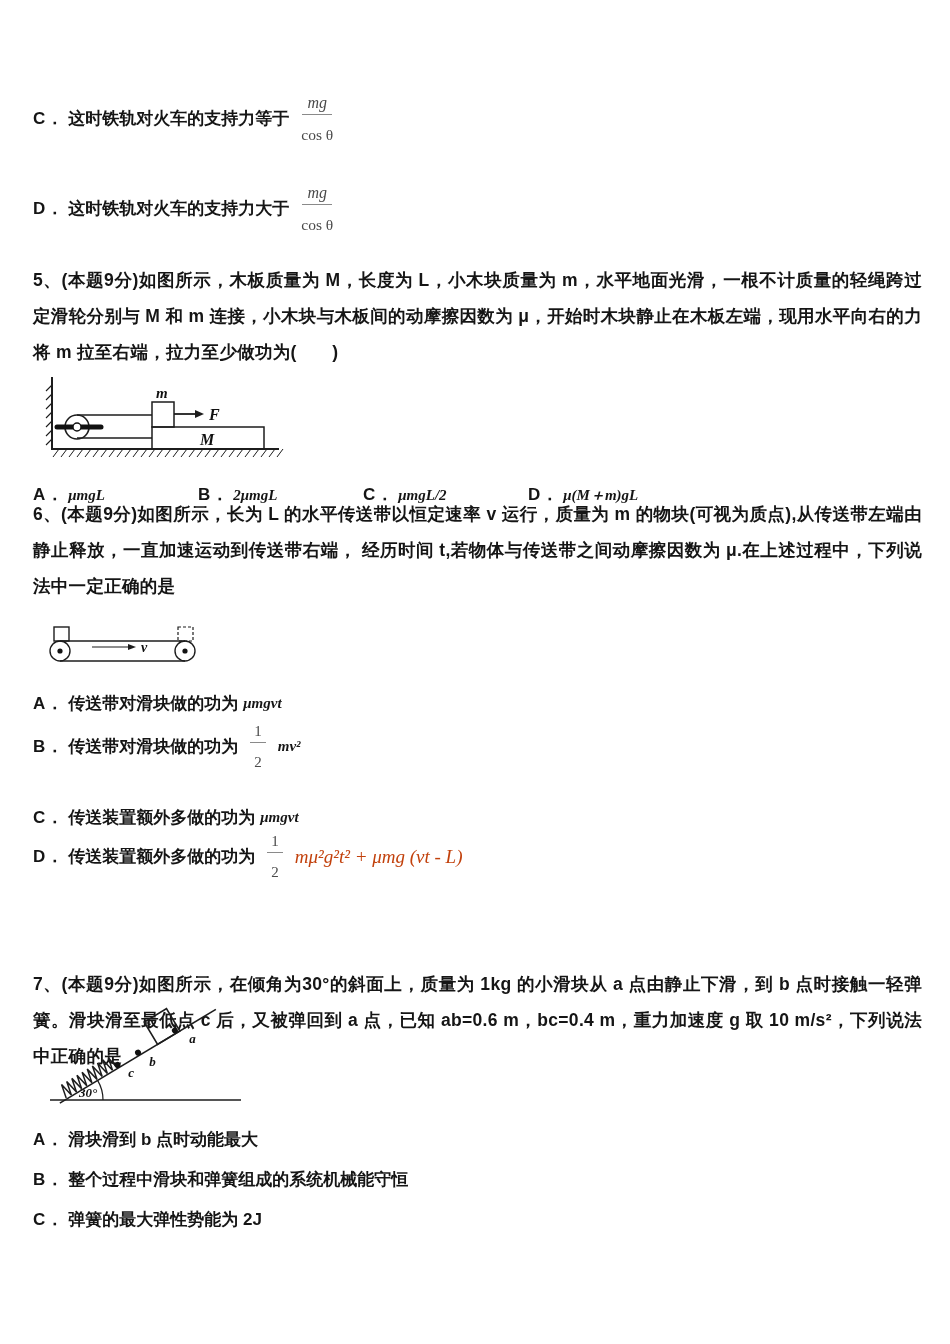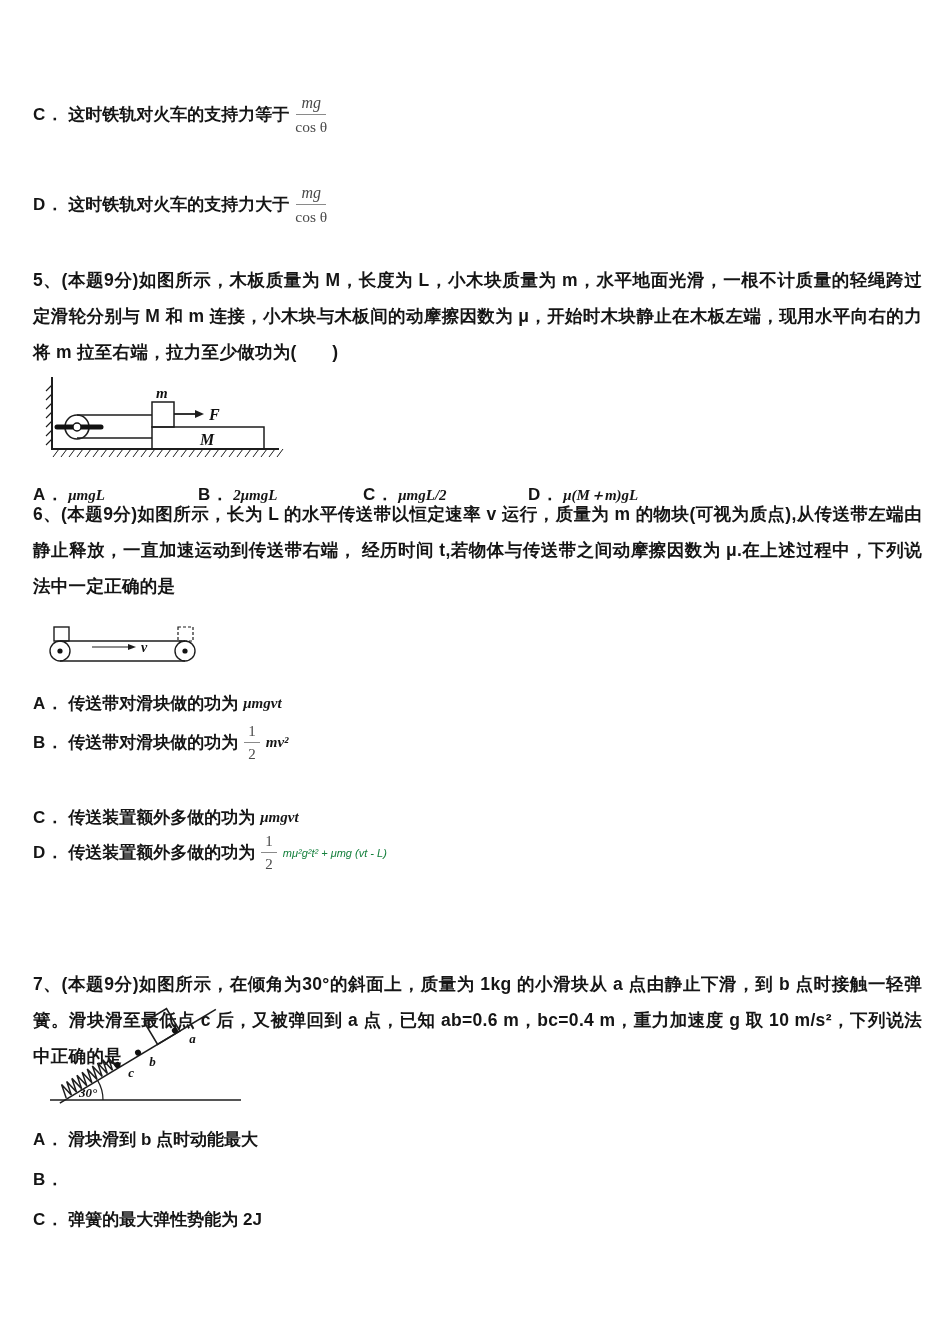"mg" .frac { gap: none -> 8px; margin: 0 6px -> 0 12px }
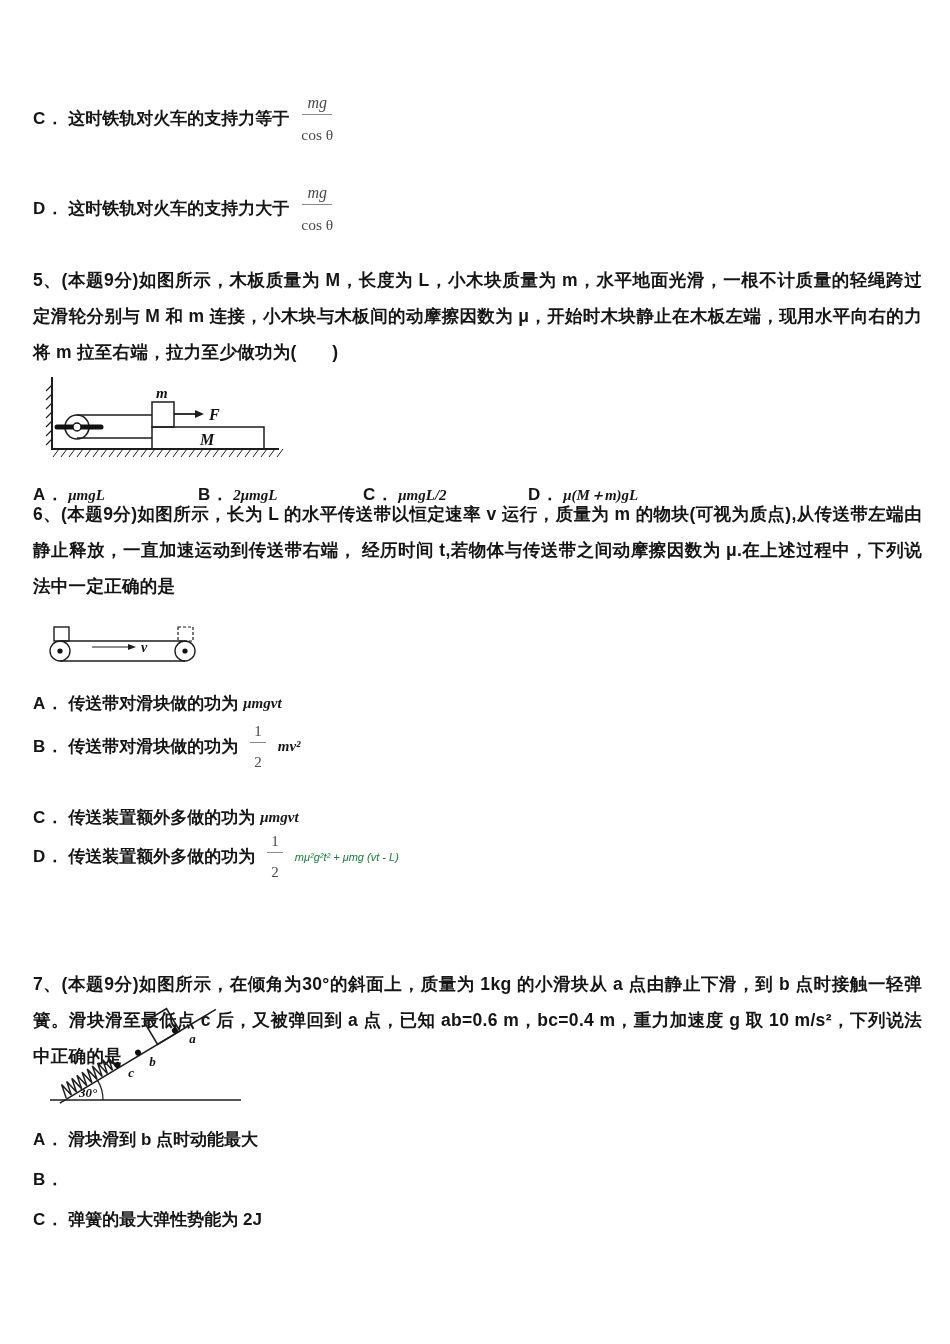"mμ²g²t² + μmg (vt -" .math-light { color: #15803d -> #c2410c; font-family: Liberation Sans, sans-serif -> Liberation Serif, serif; font-size: 11px -> 19px }
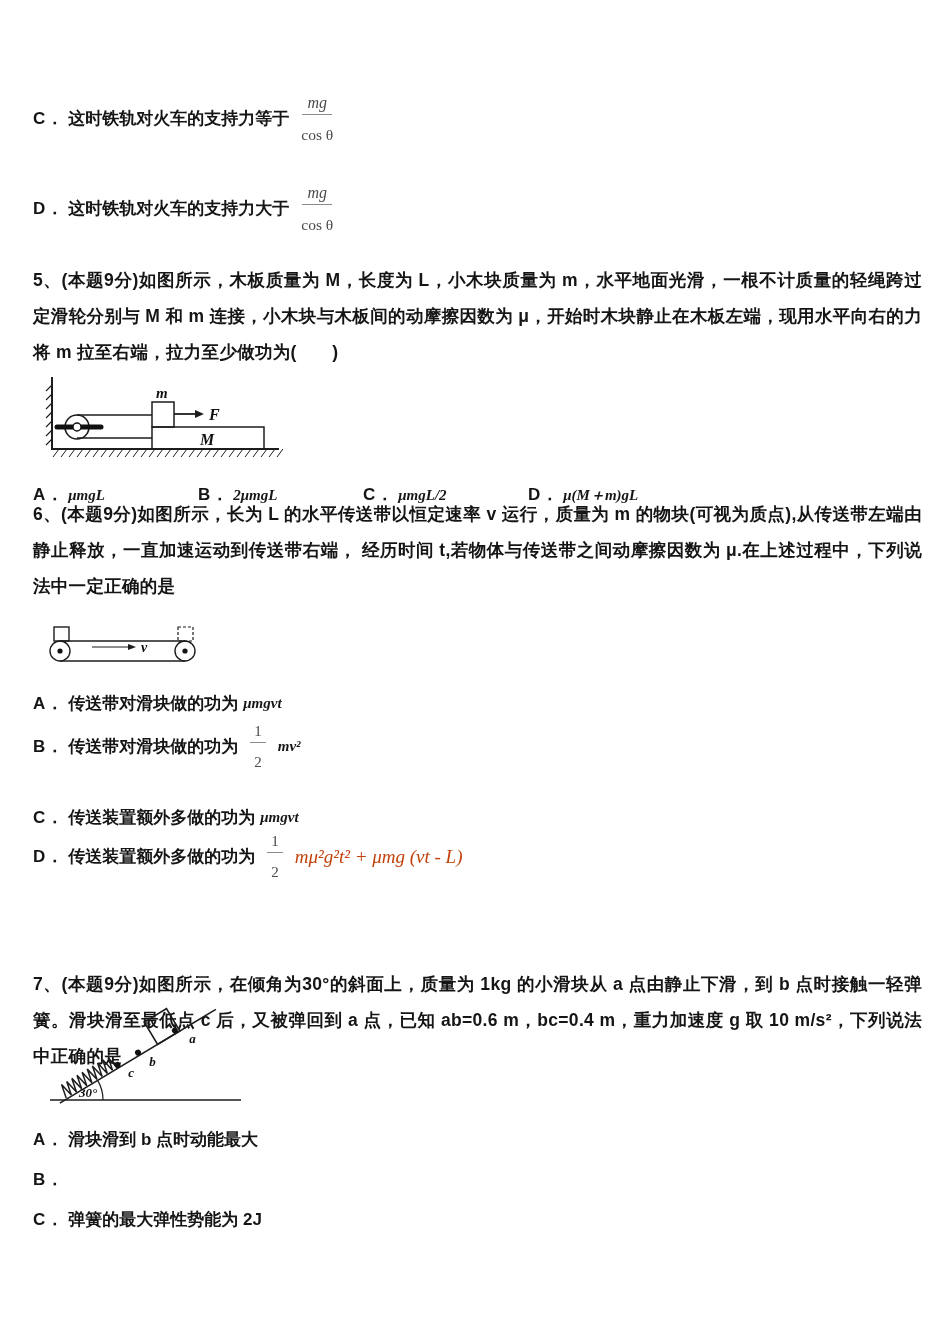"整个过程中滑块和弹簧组成的系统机械能守恒" span { html: none -> <span>整个过程中滑块和弹簧组成的系统机械能守恒</span> }
